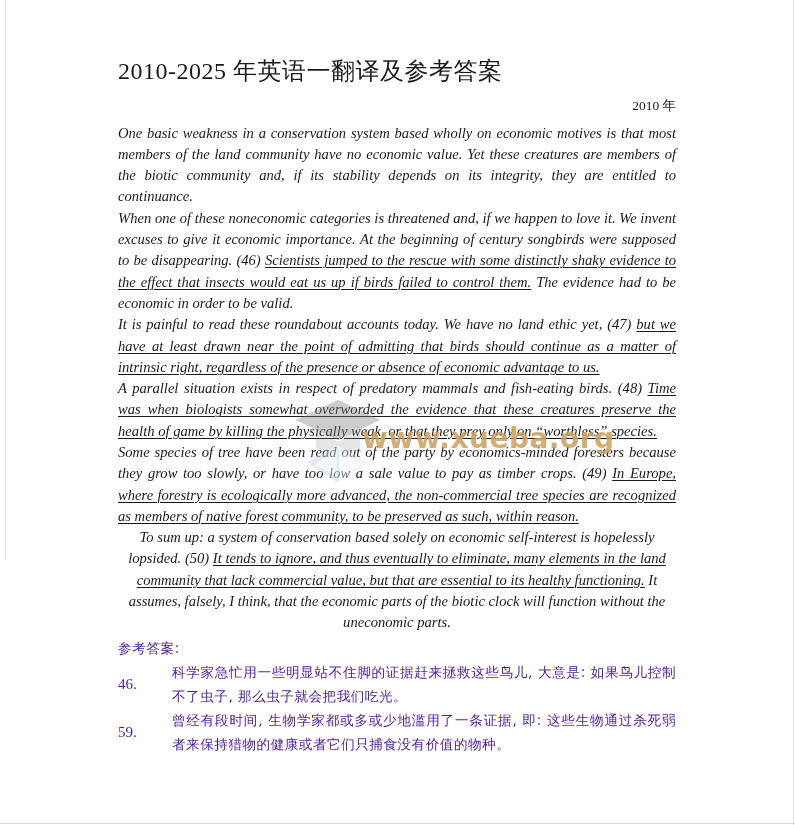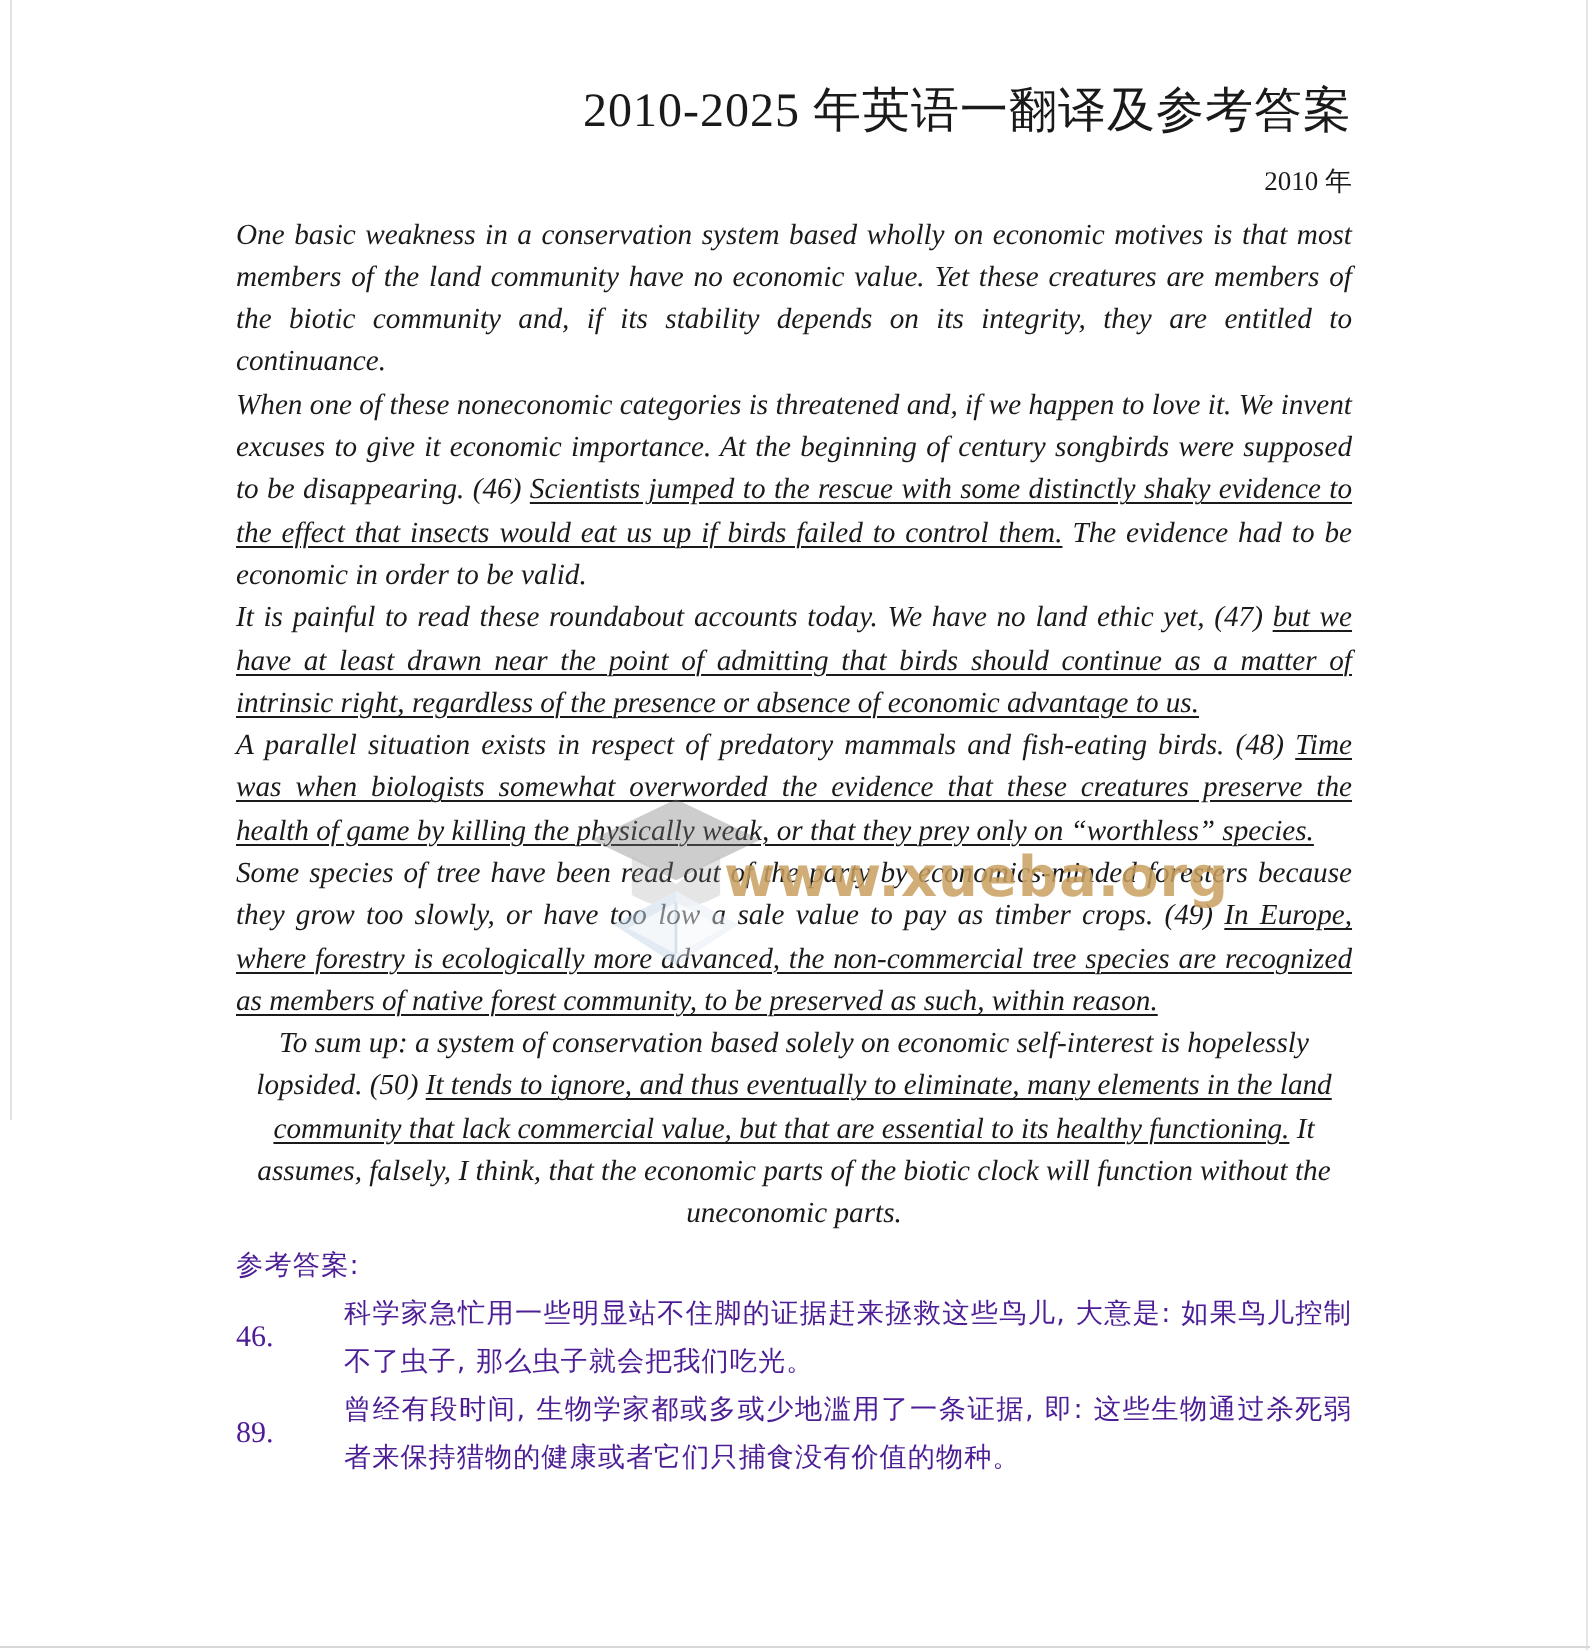"2010-2025 年英语一翻译及参考答案" .doc-title { padding-top: 41px -> 56px; text-align: right -> left }
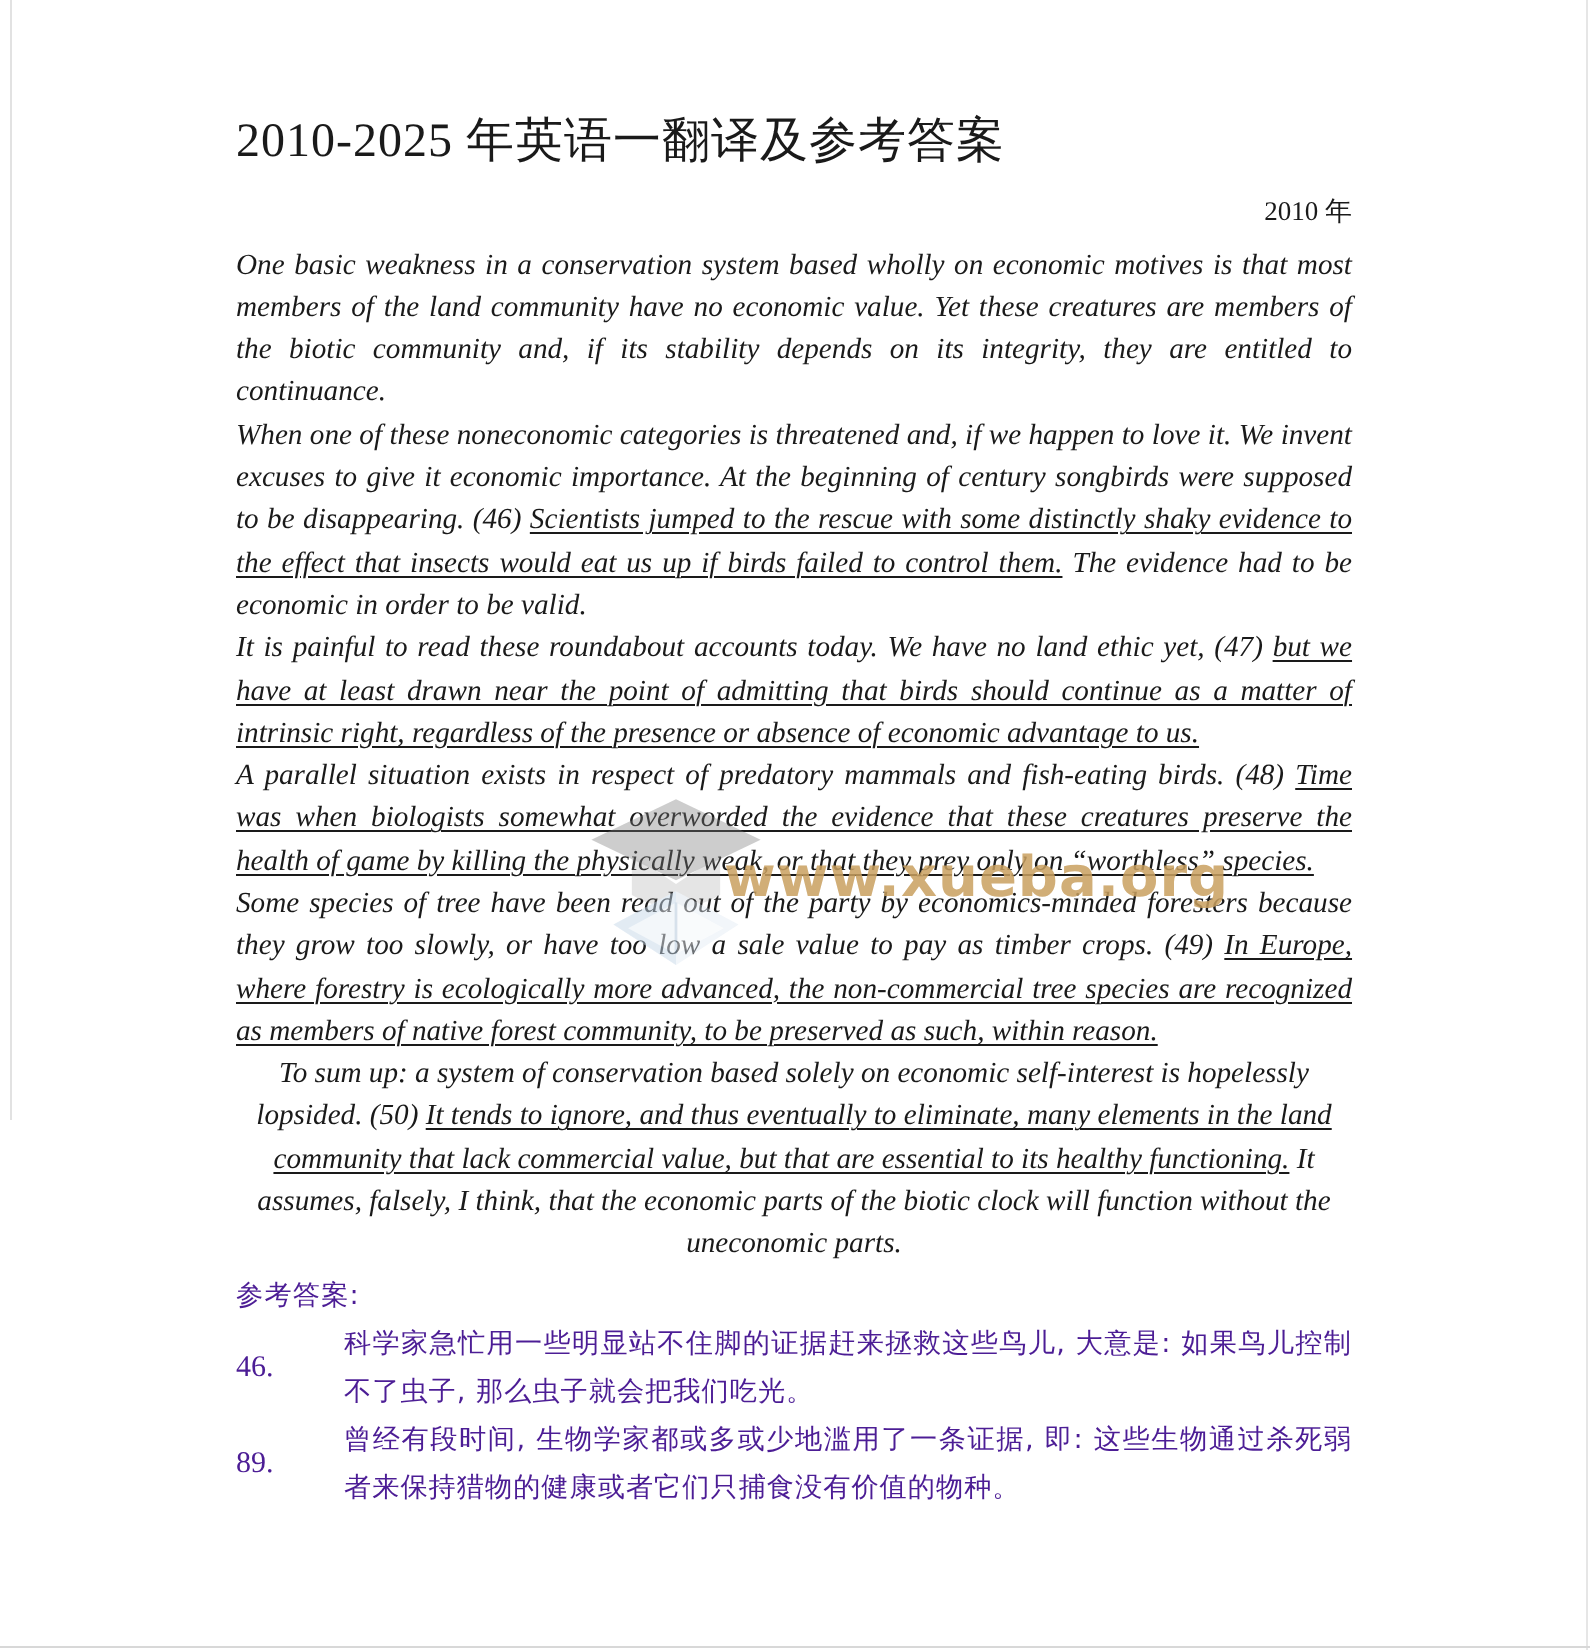"89." div.ans-num { text: 89 -> 59 }
